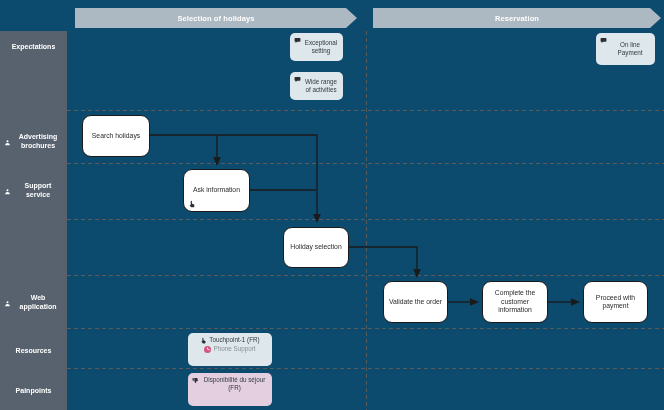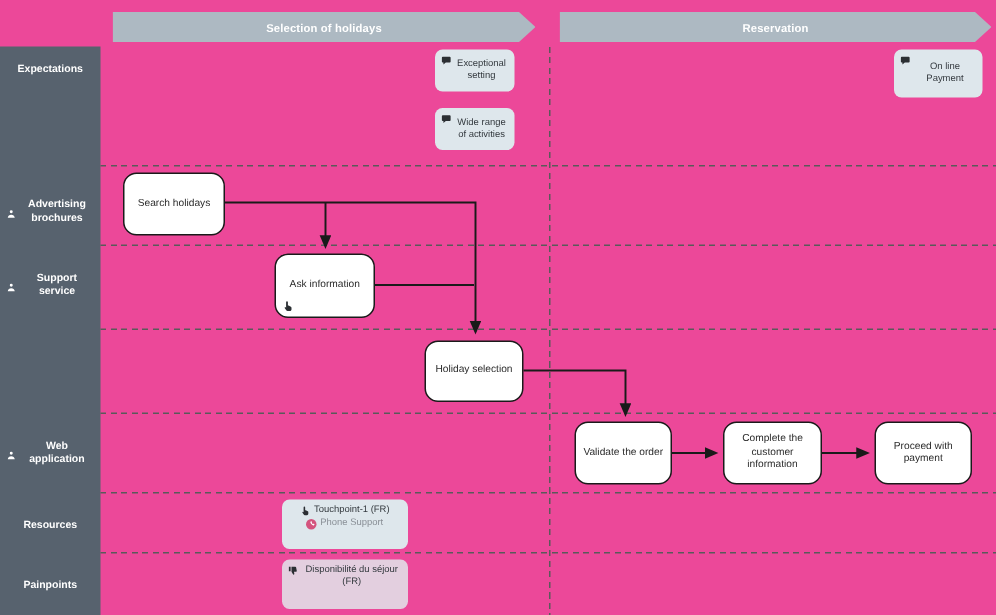"Selection of holidays" #canvas { background: #ec4899 -> #0c4a6e }
